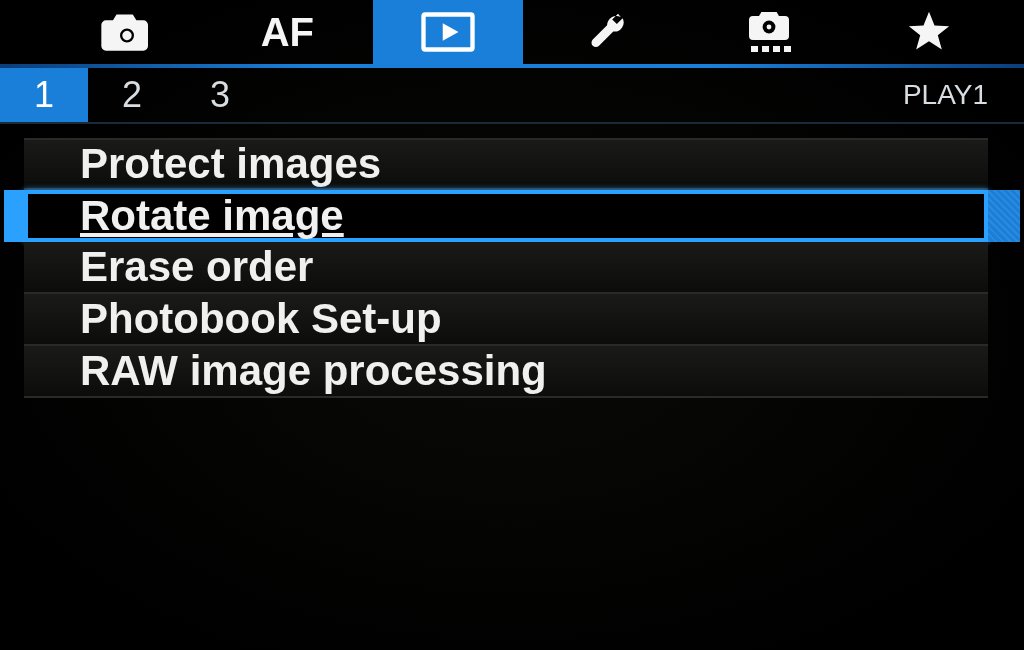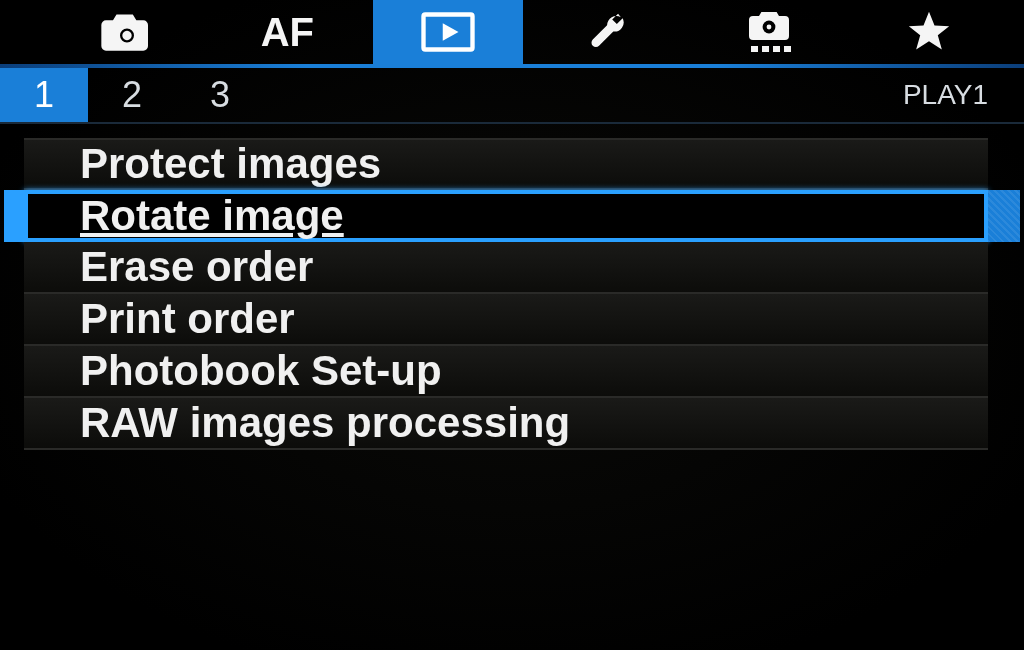"Print order" div.menu-item { html: <div>Print order</div> -> none }
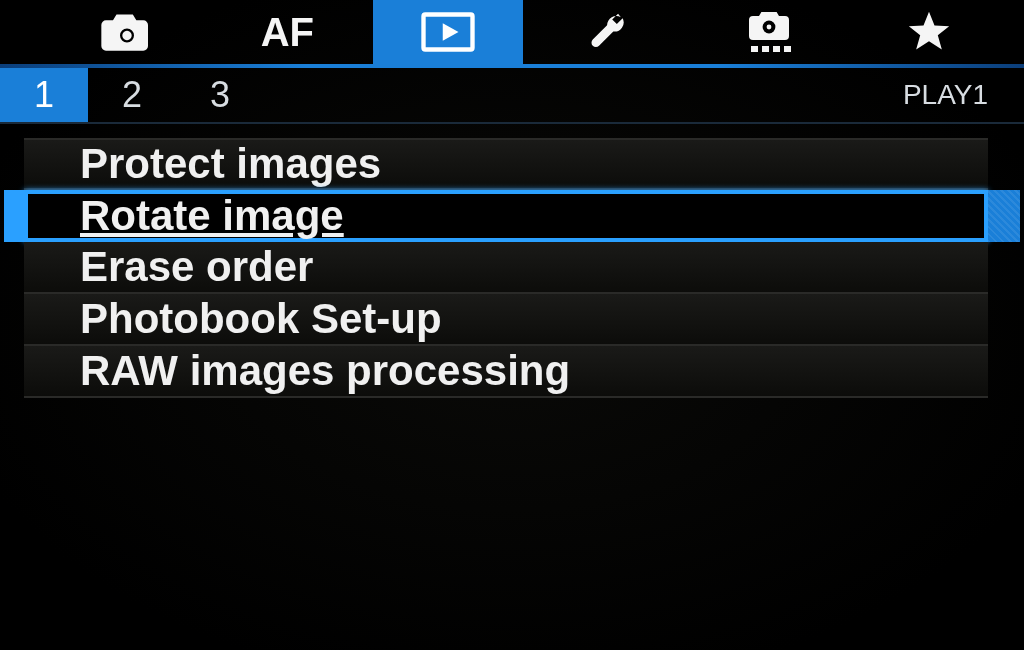"RAW images processing" div.menu-item { text: images -> image }
